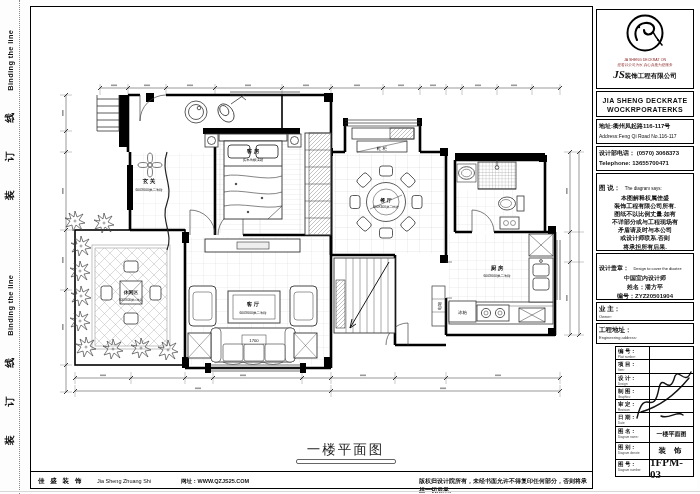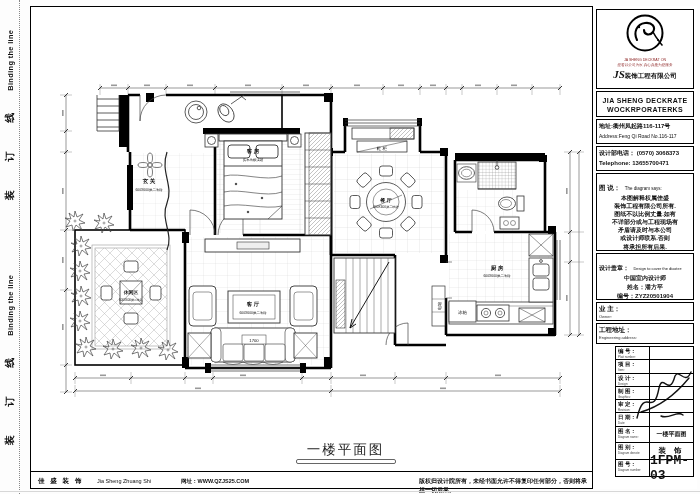"1FPM-03" .v-num { font-family: Liberation Mono, monospace -> Liberation Serif, serif; font-size: 13px -> 11px }
